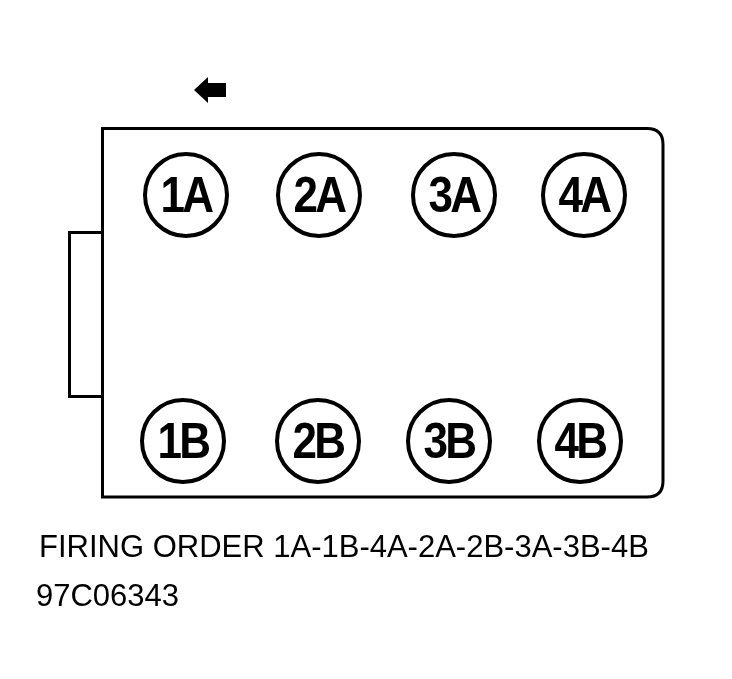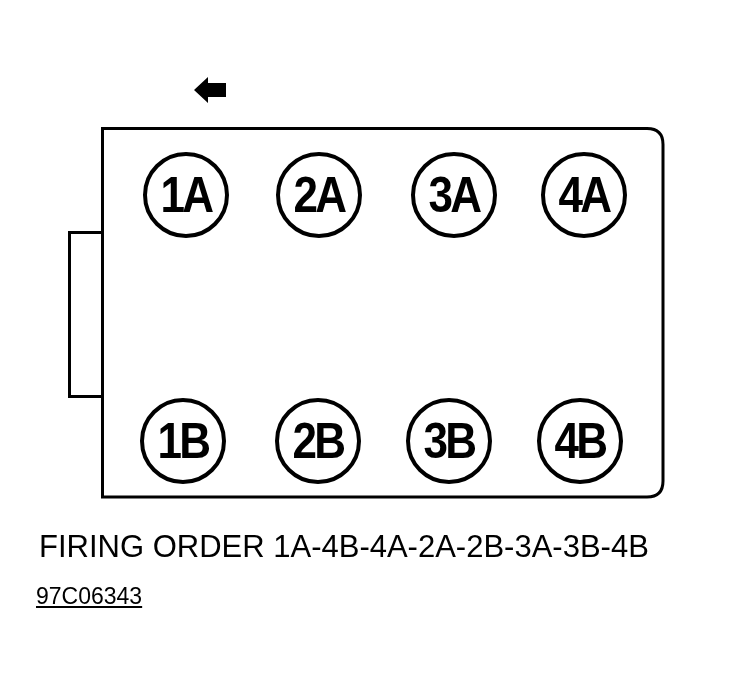"FIRING ORDER 1A-4B-4A-2A-2B-3A-3B-4B" div.firing-order { text: 1A-4B-4A-2A-2B-3A-3B-4B -> 1A-1B-4A-2A-2B-3A-3B-4B }
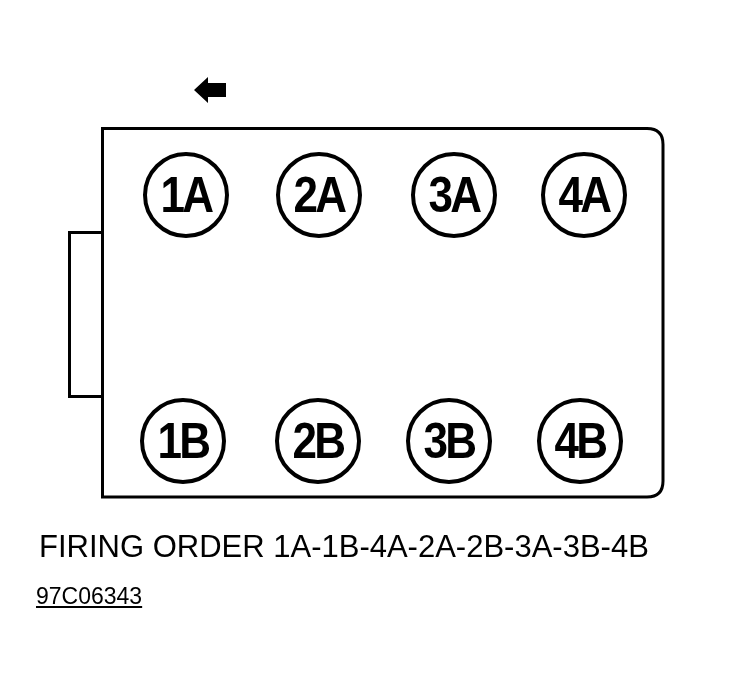"97C06343" .part-number { font-size: 23px -> 31px; text-decoration: underline -> none }
